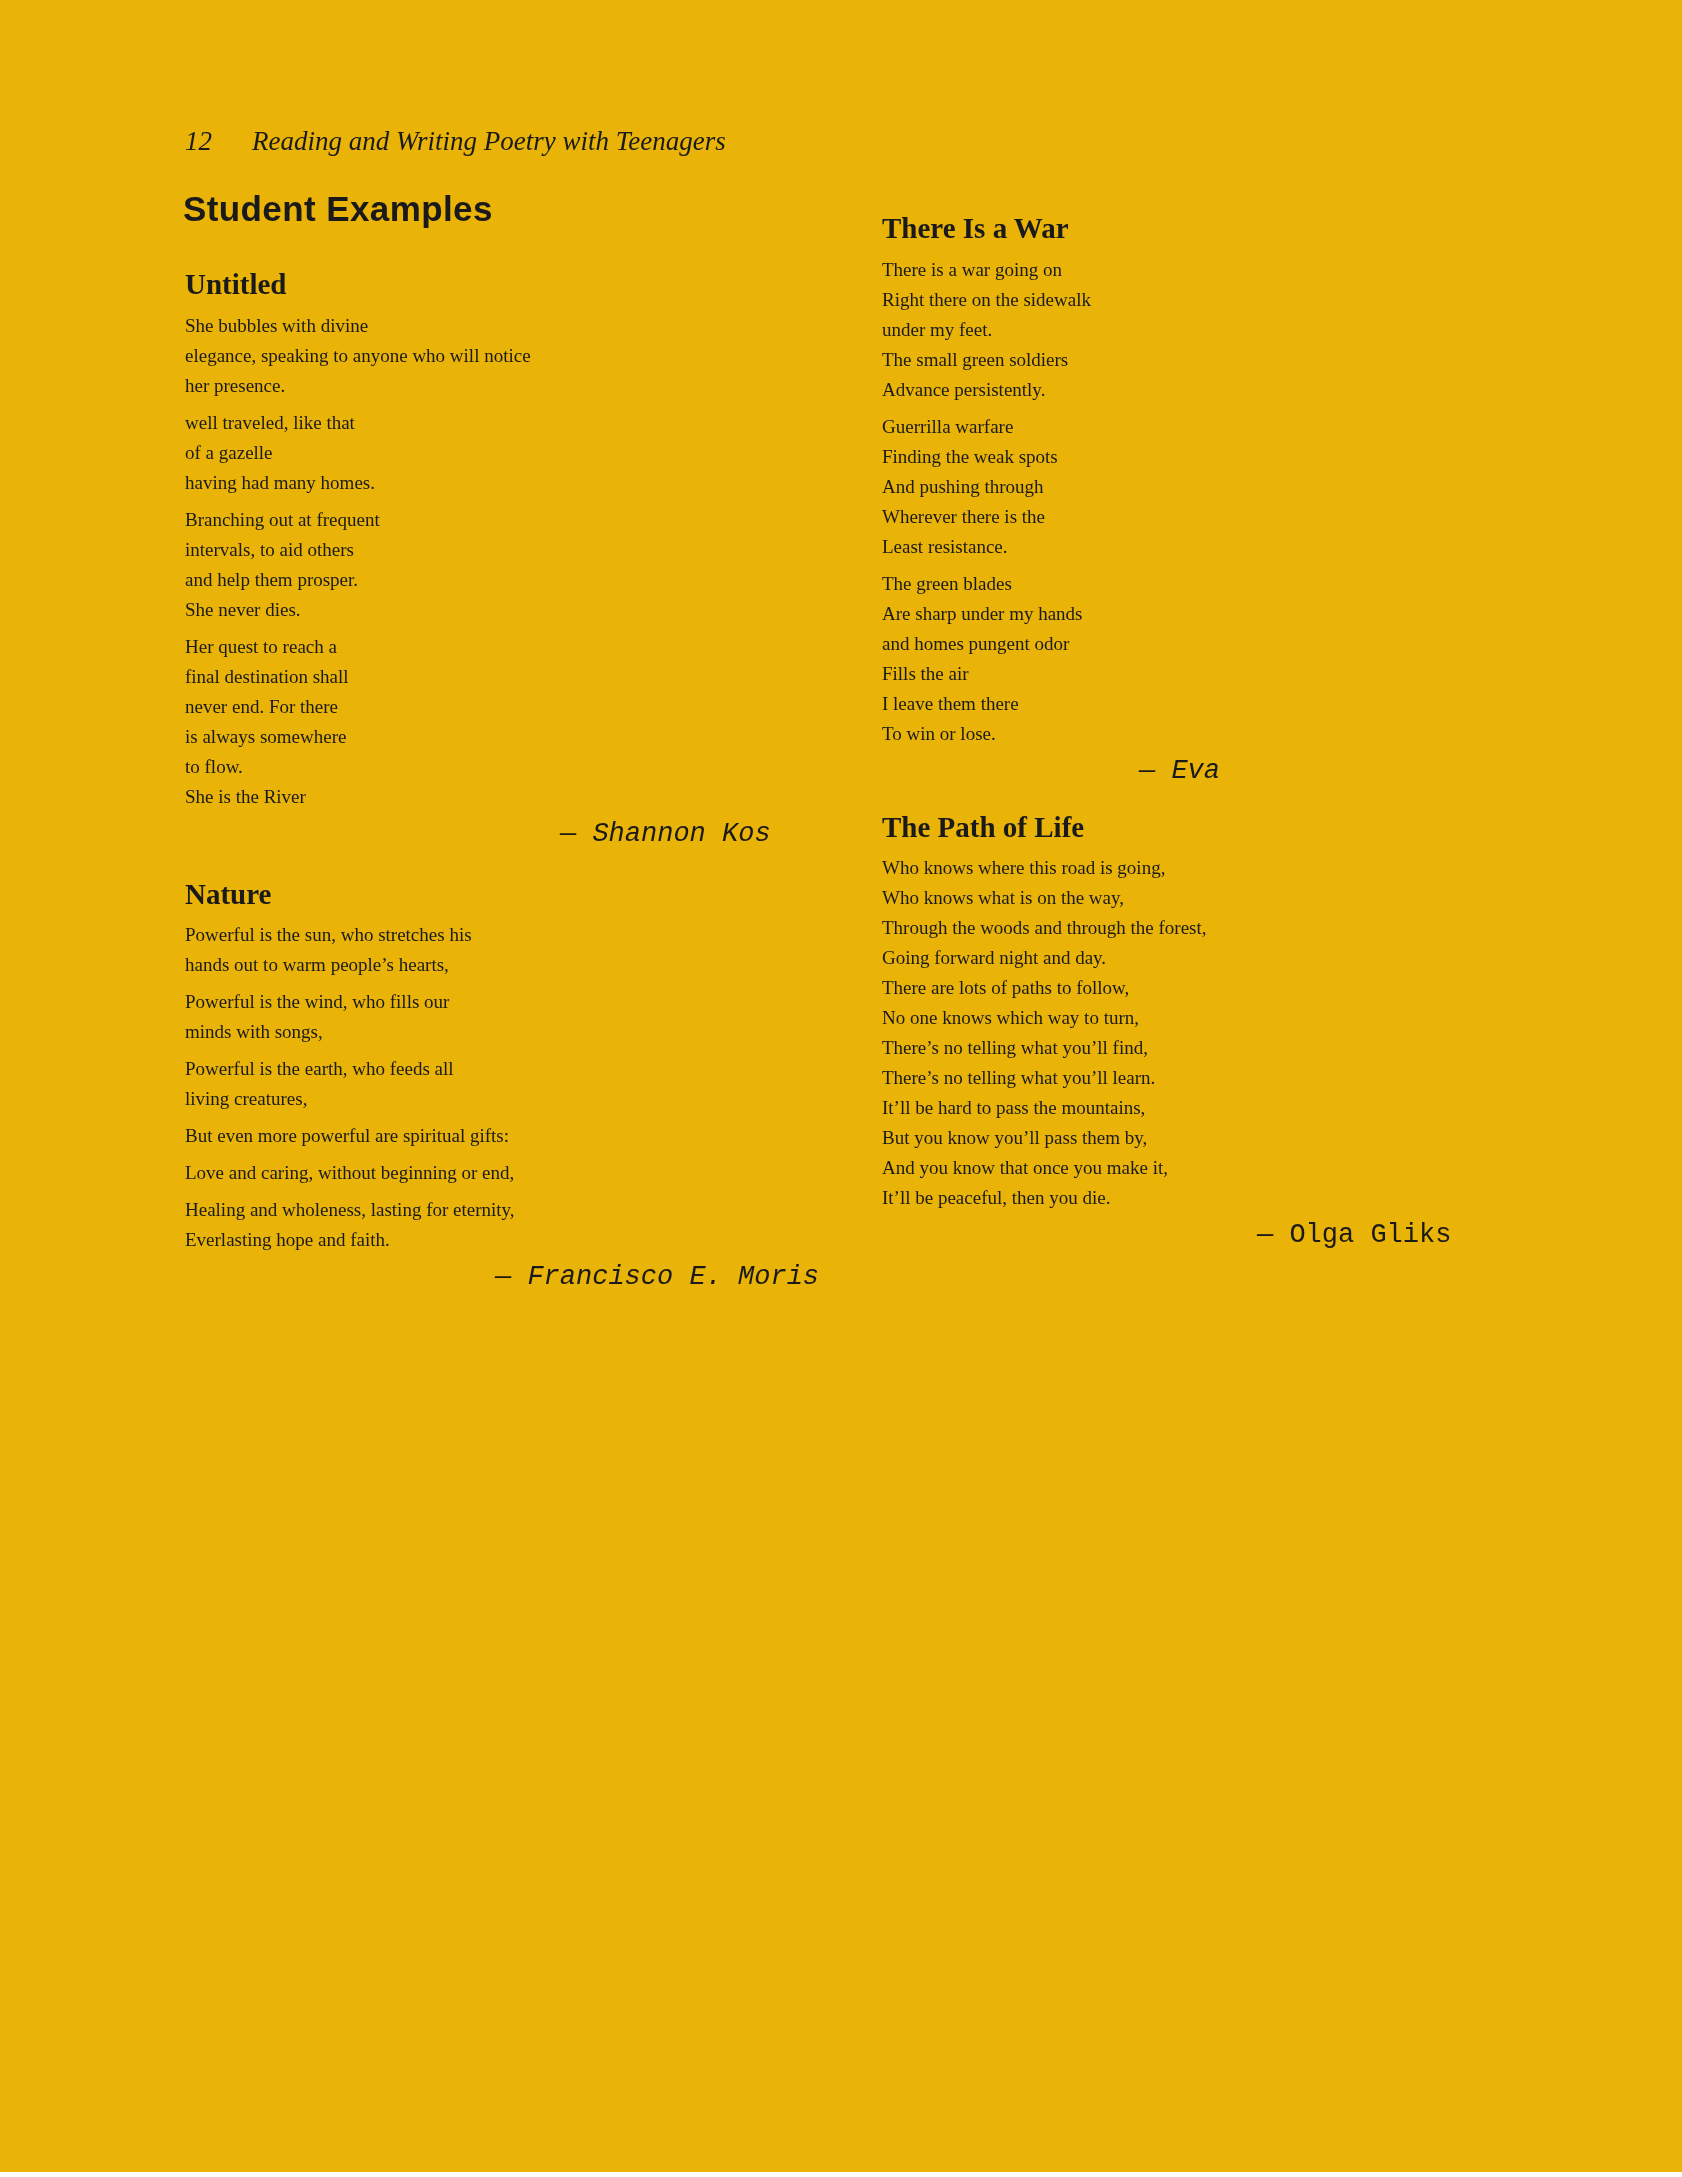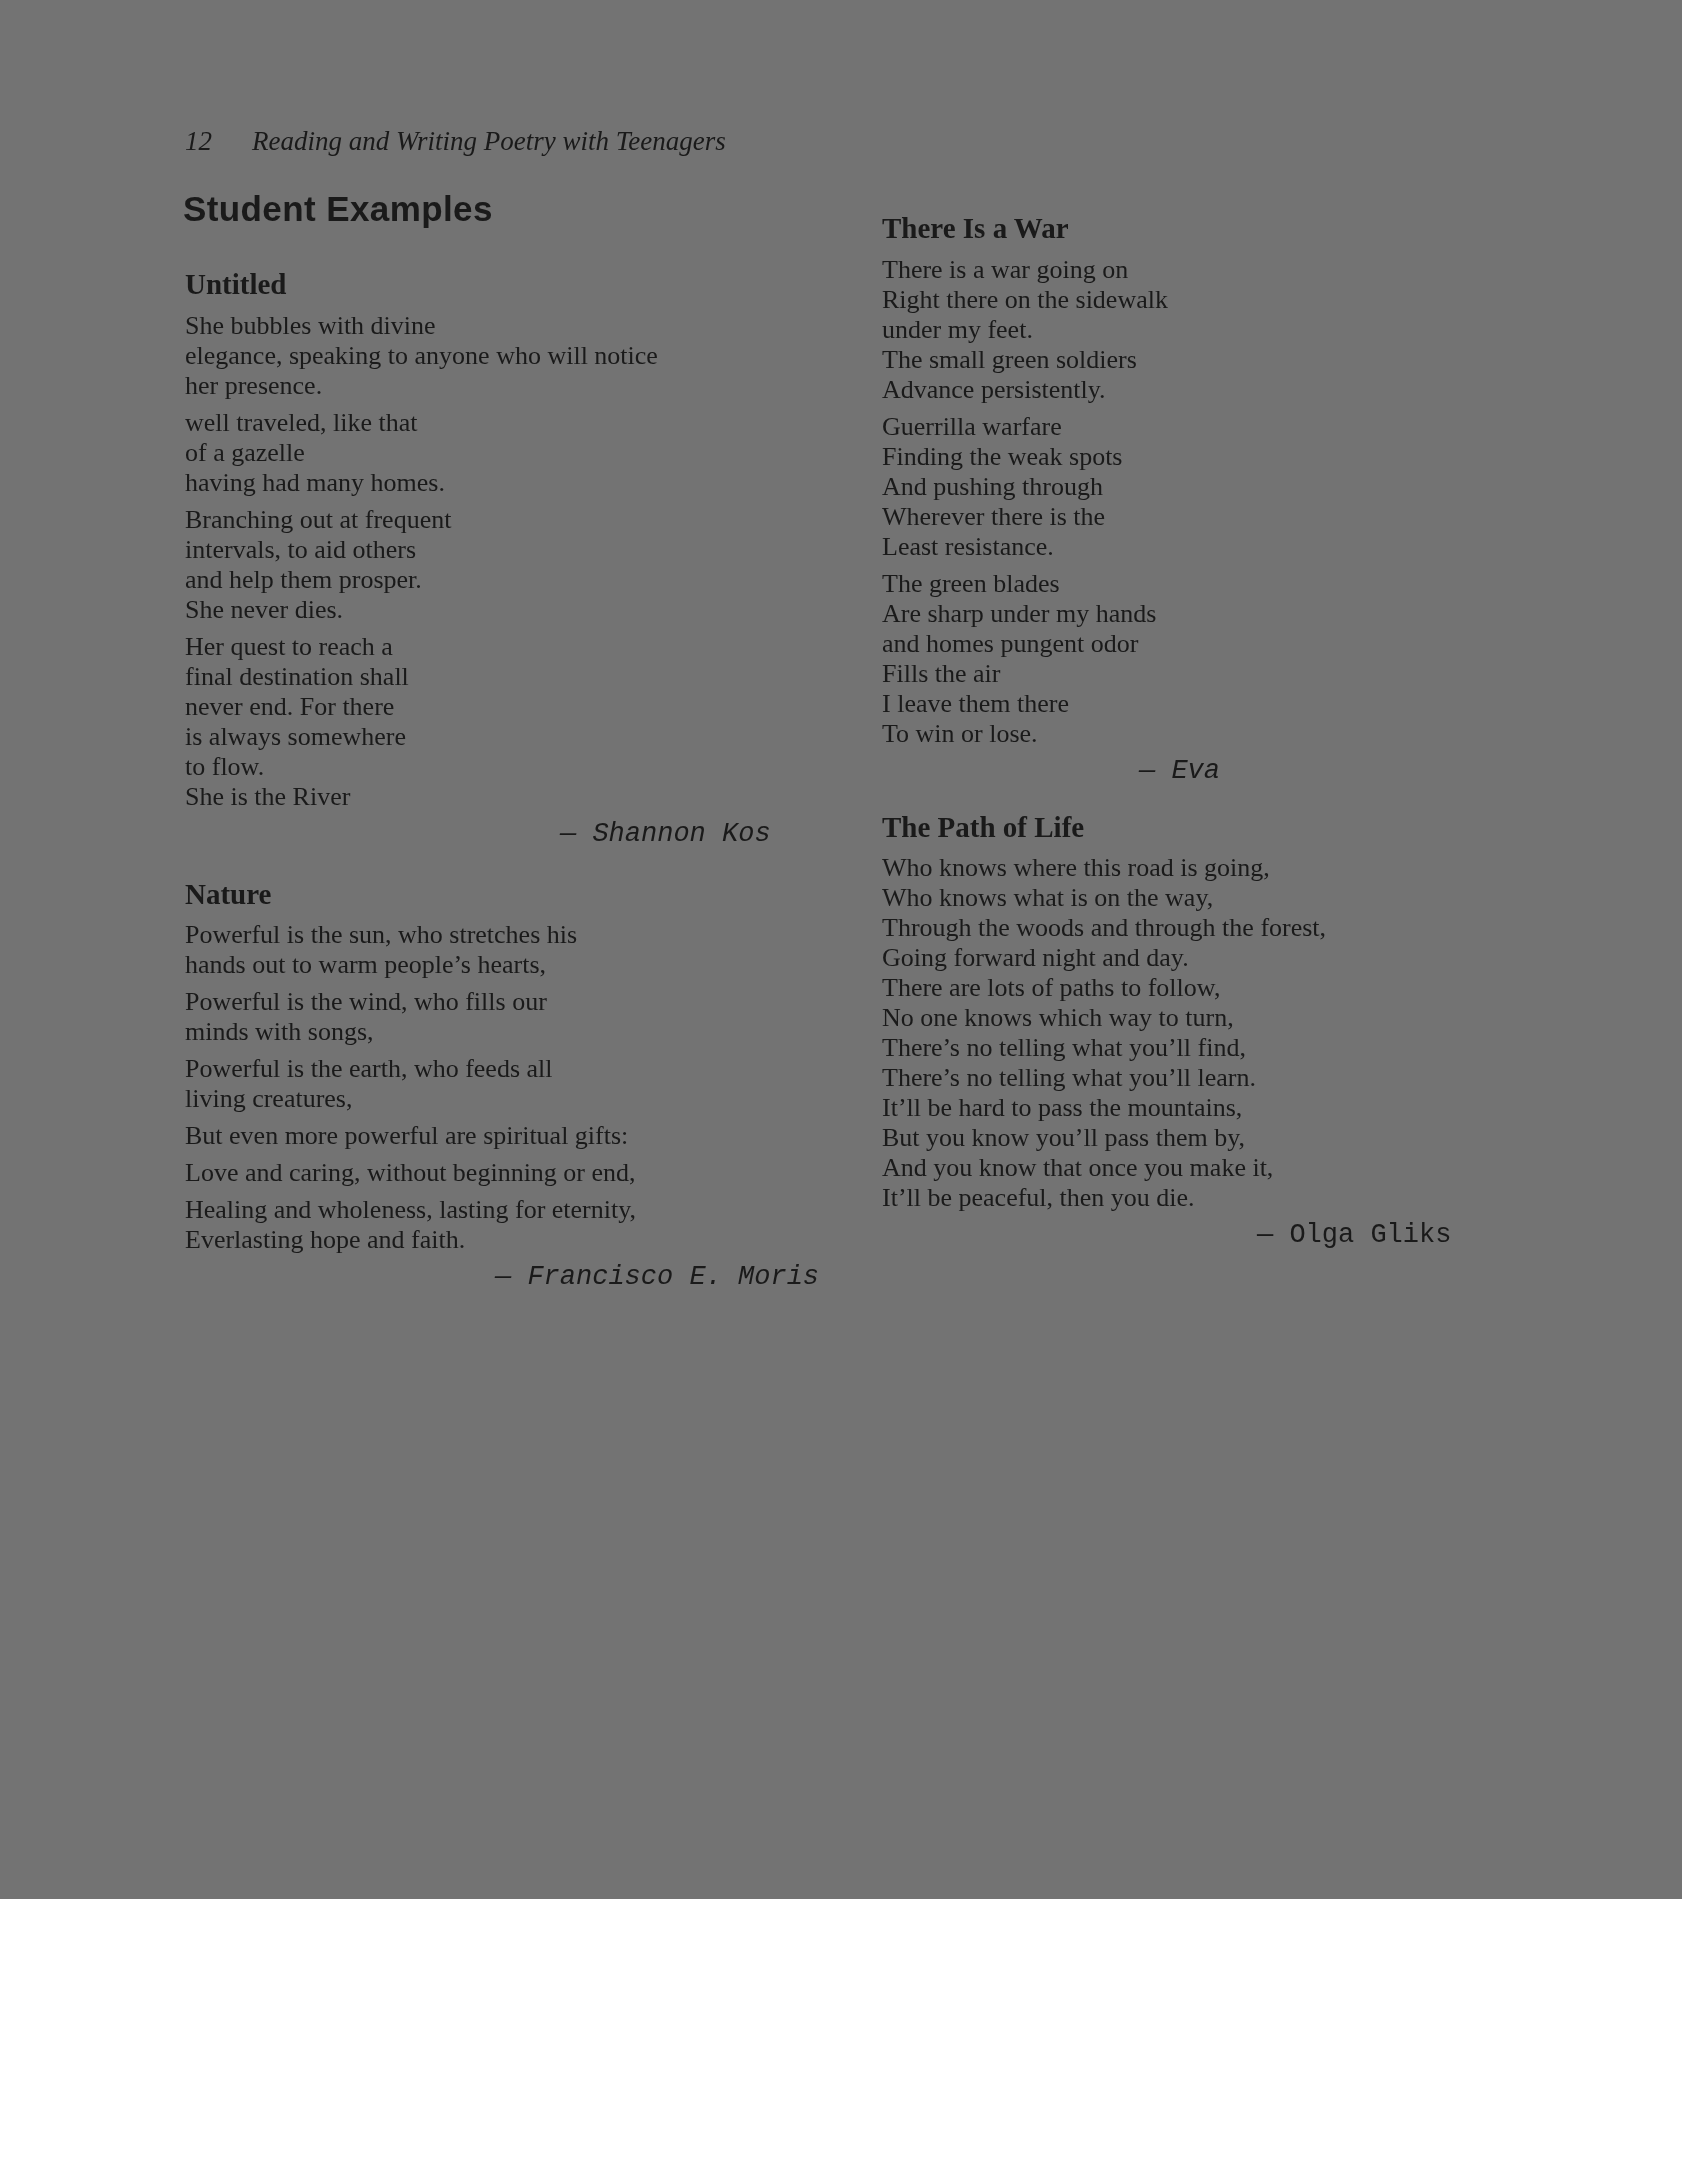"12 Reading and Writing Poetry" .page { background: #737373 -> #eab308; height: 1899px -> 2172px }
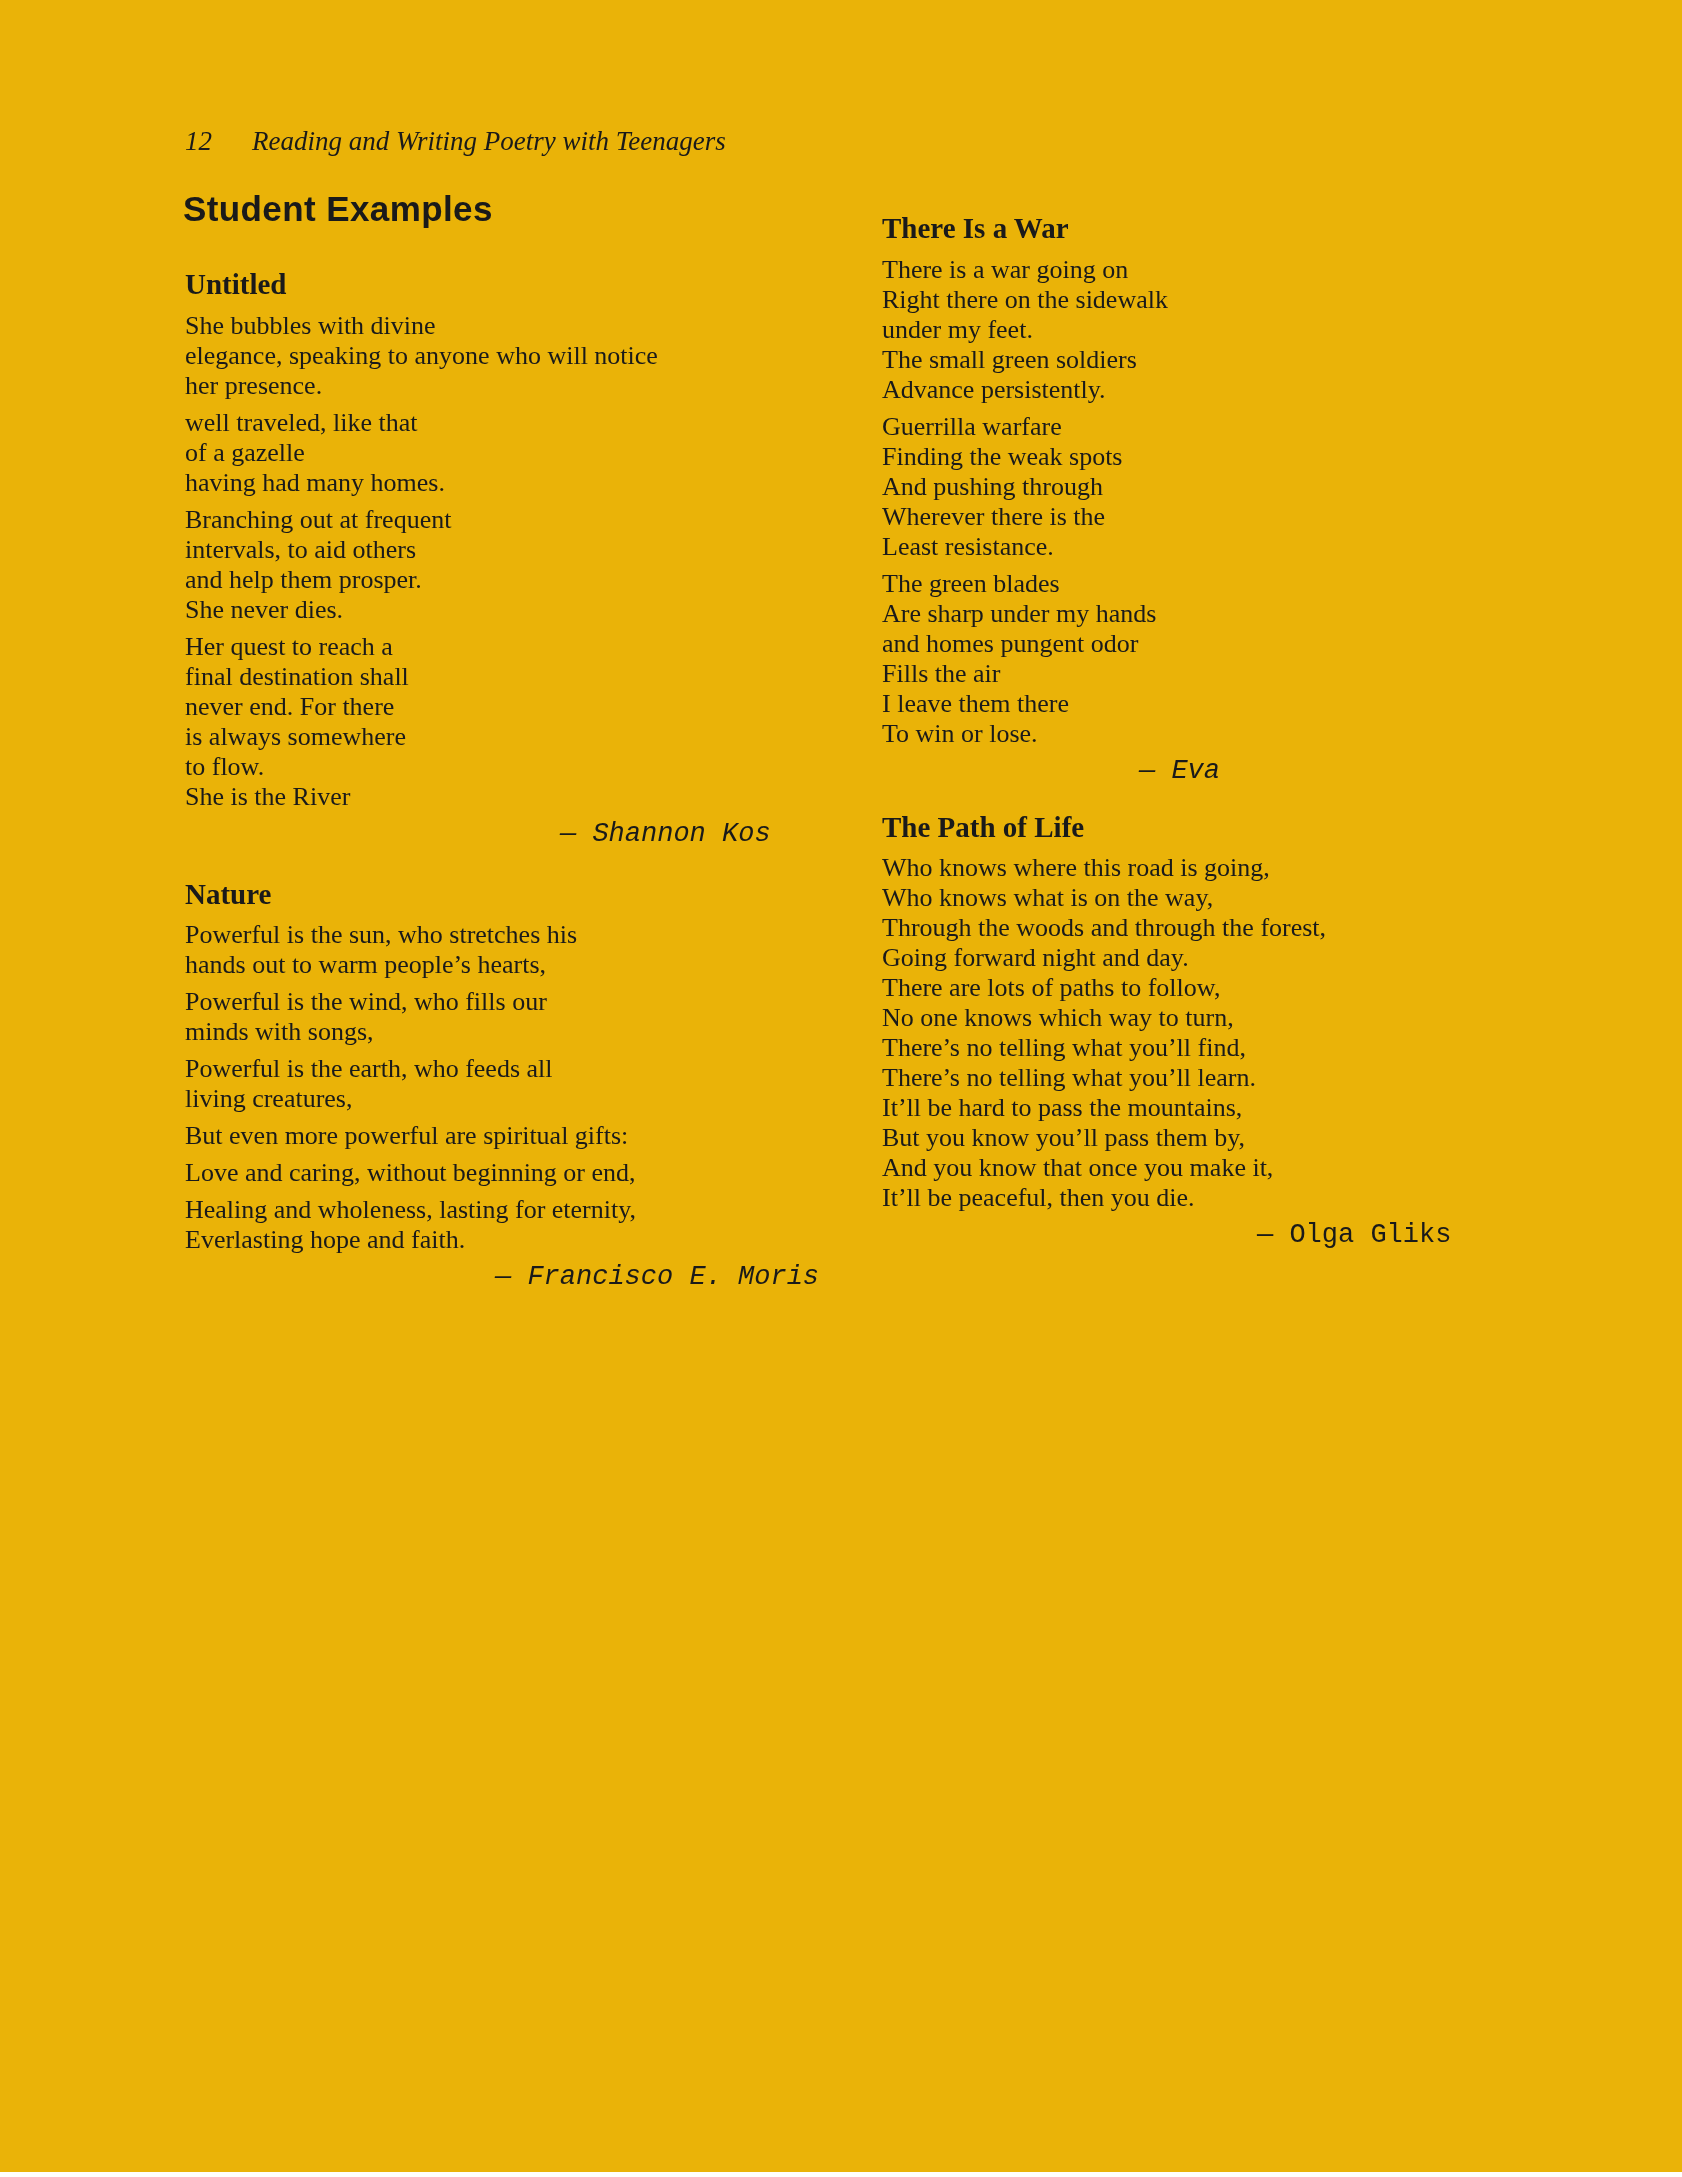"There is a war going" .line { font-size: 26px -> 19px }
